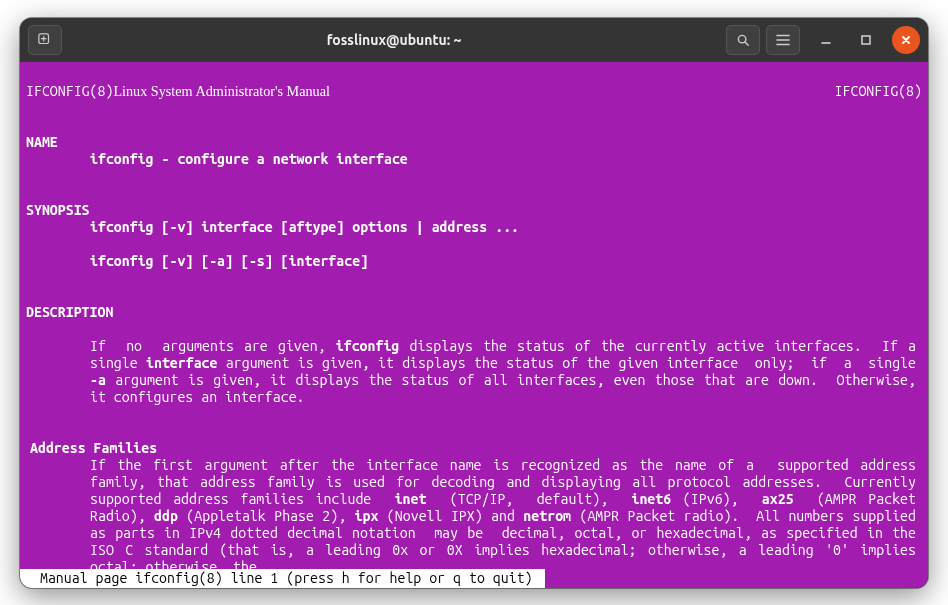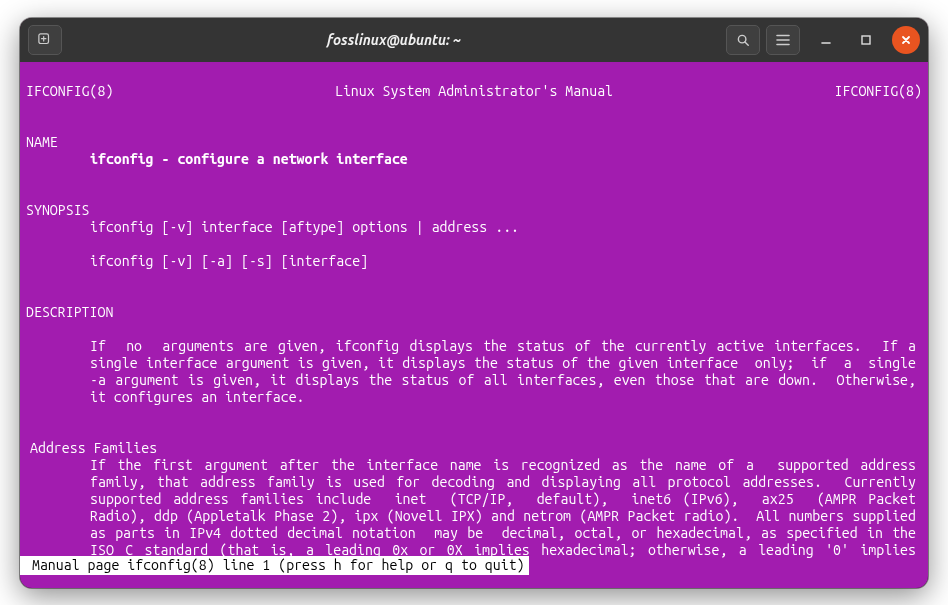"fosslinux@ubuntu: ~" .titlebar { font-style: italic -> none }
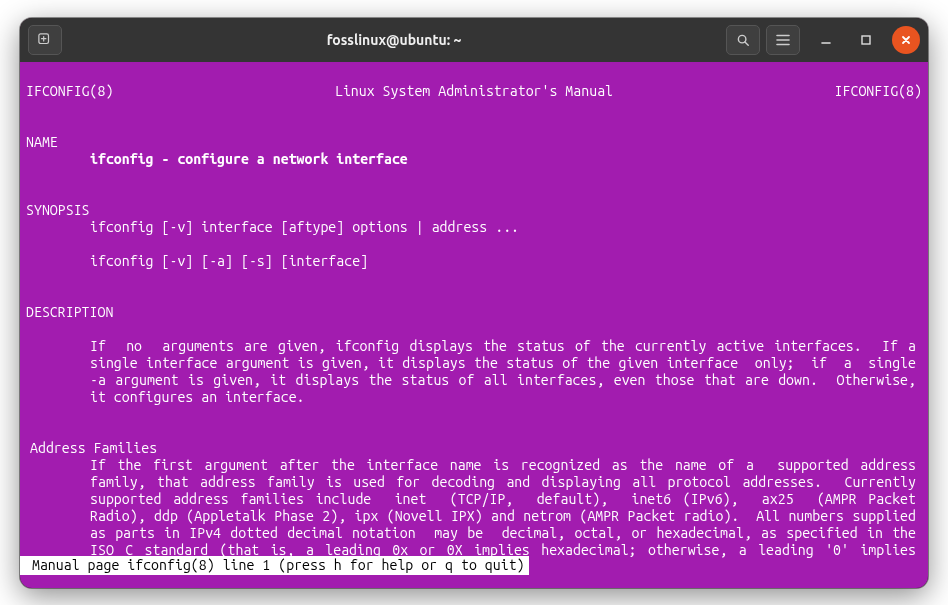"Linux System Administrator's Manual" .hdrline .c { font-family: none -> Liberation Serif, serif; text-align: center -> left }
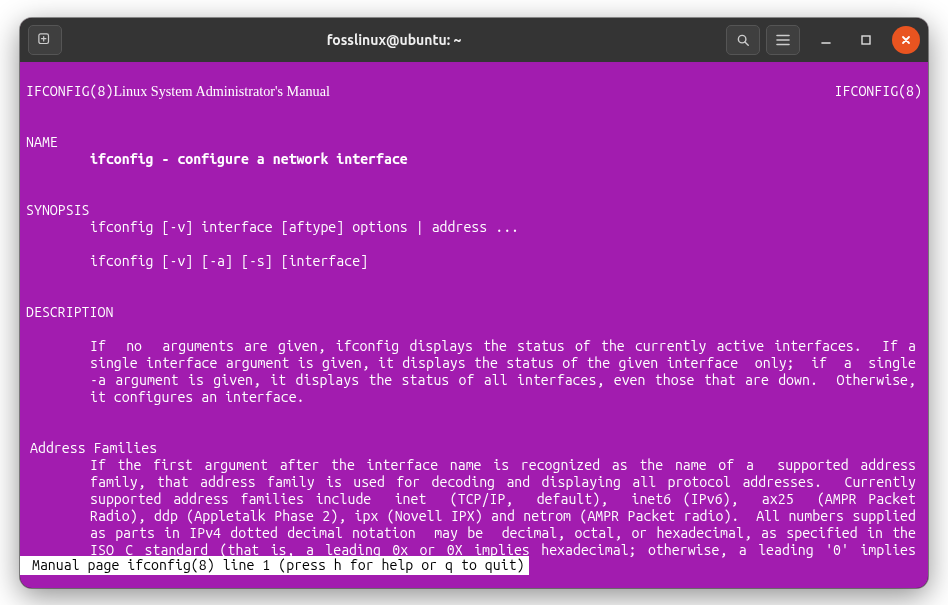"NAME" .terminal b { font-weight: 400 -> 700 }
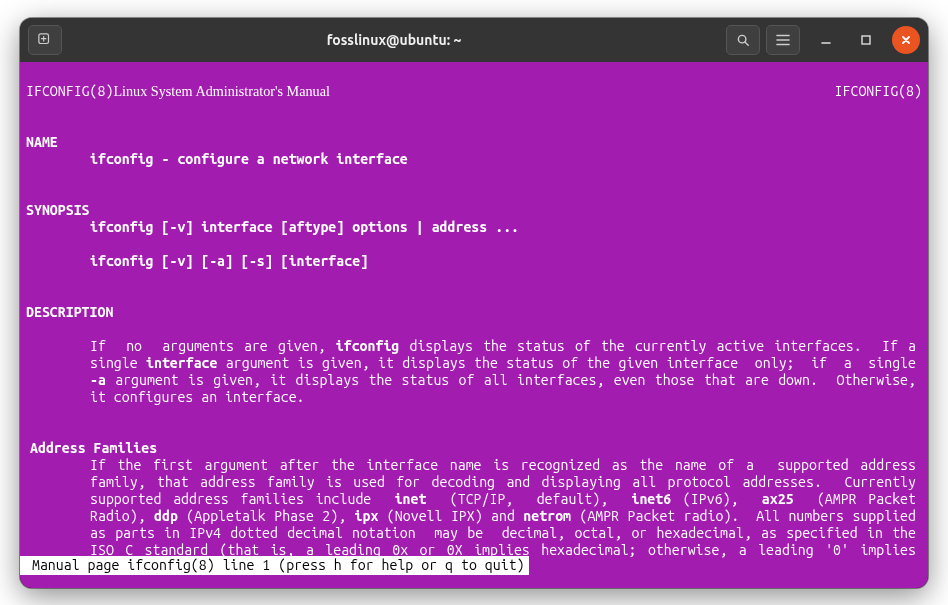"Manual page ifconfig(8) line 1" .status { bottom: 13px -> 0; padding: 1px 4px -> 1px 12px }
